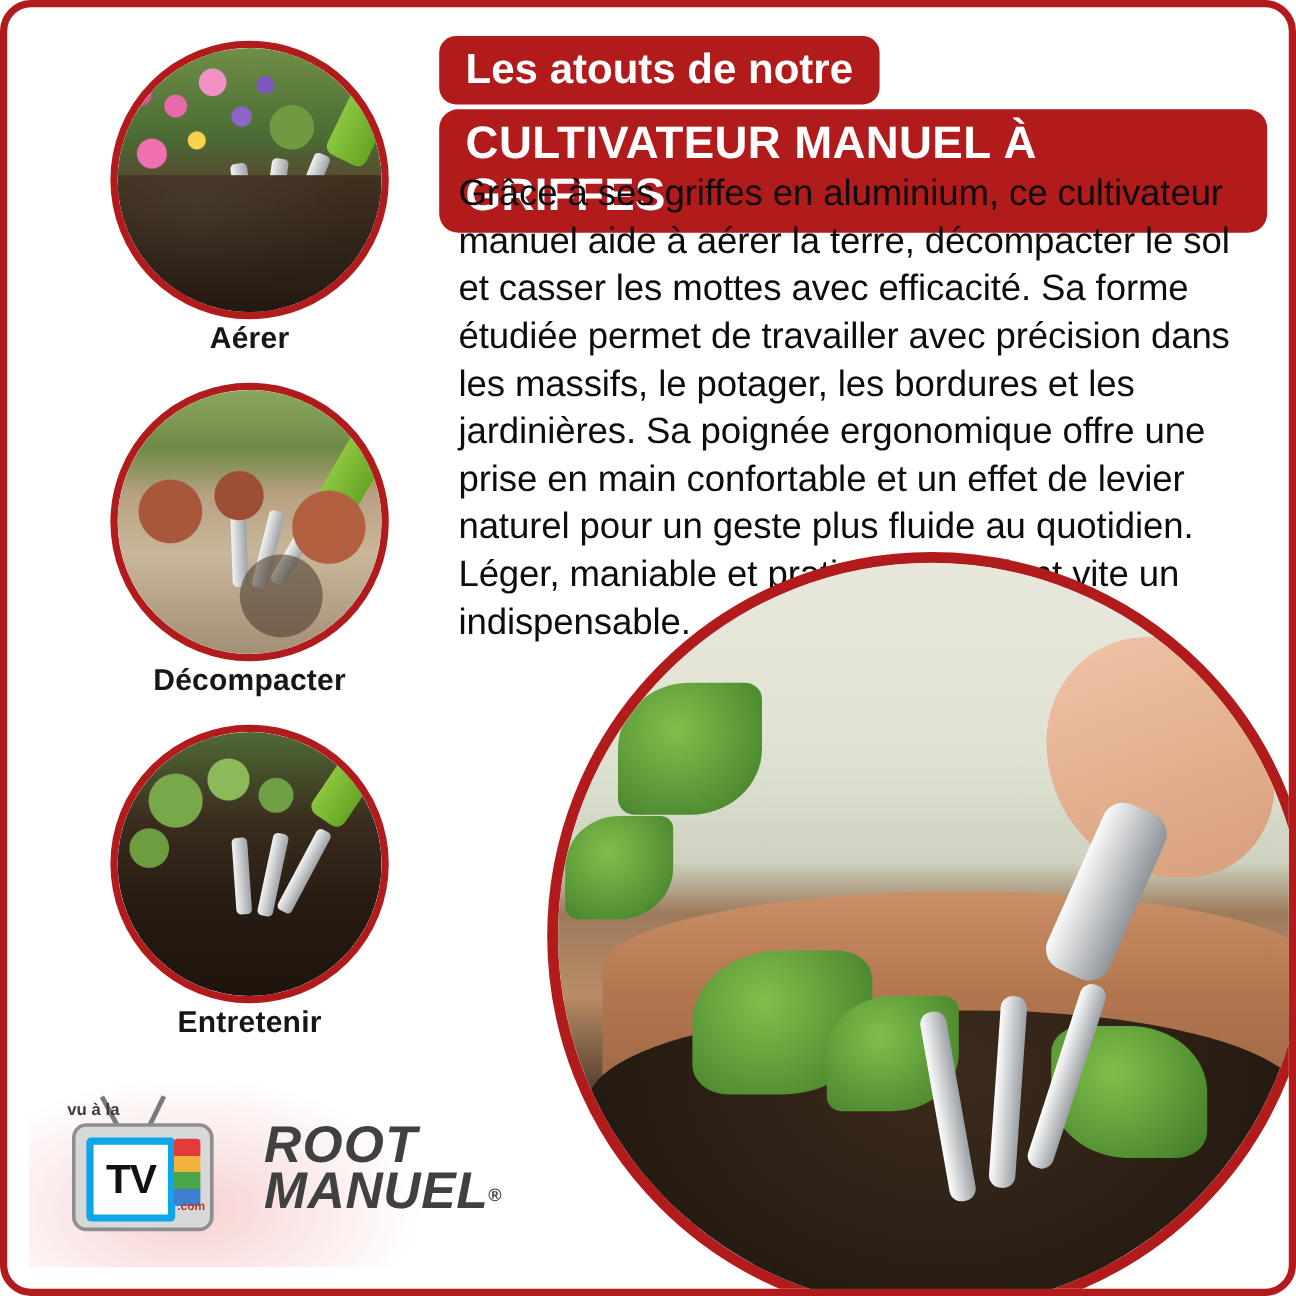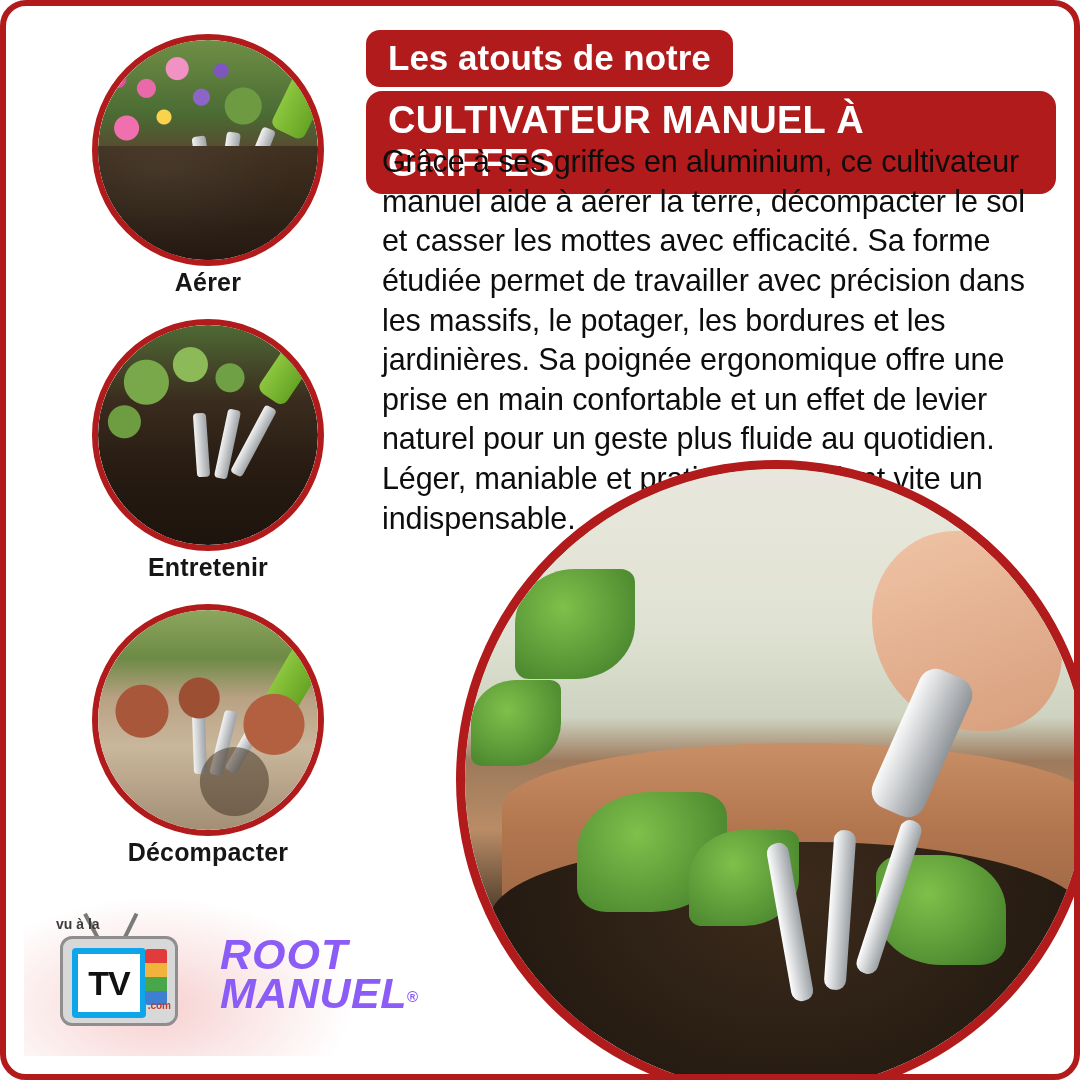"Entretenir" div.feature { order: before "Décompacter" -> after "Décompacter" }
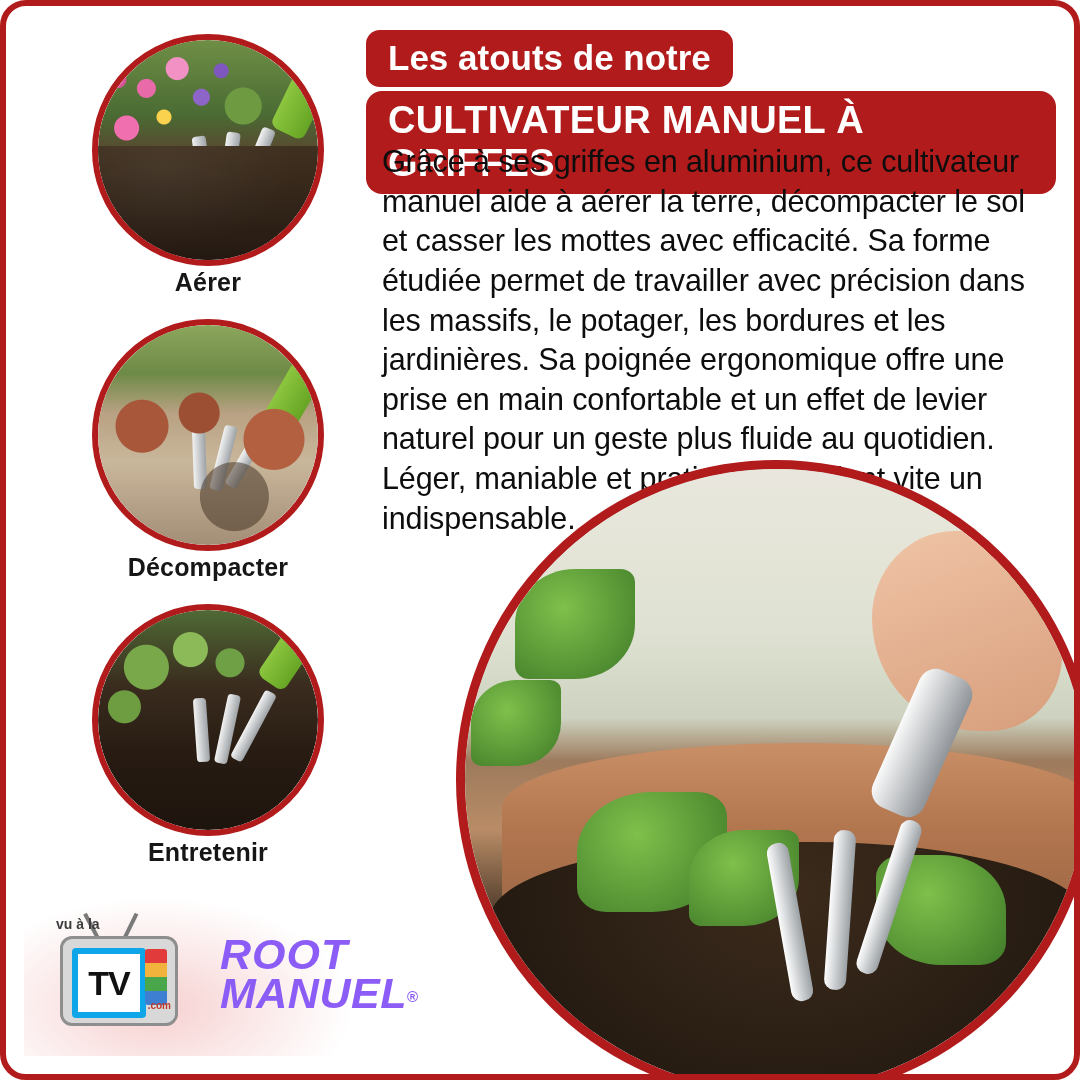"ROOT" .rs-logo { color: #8b5cf6 -> #404040 }
